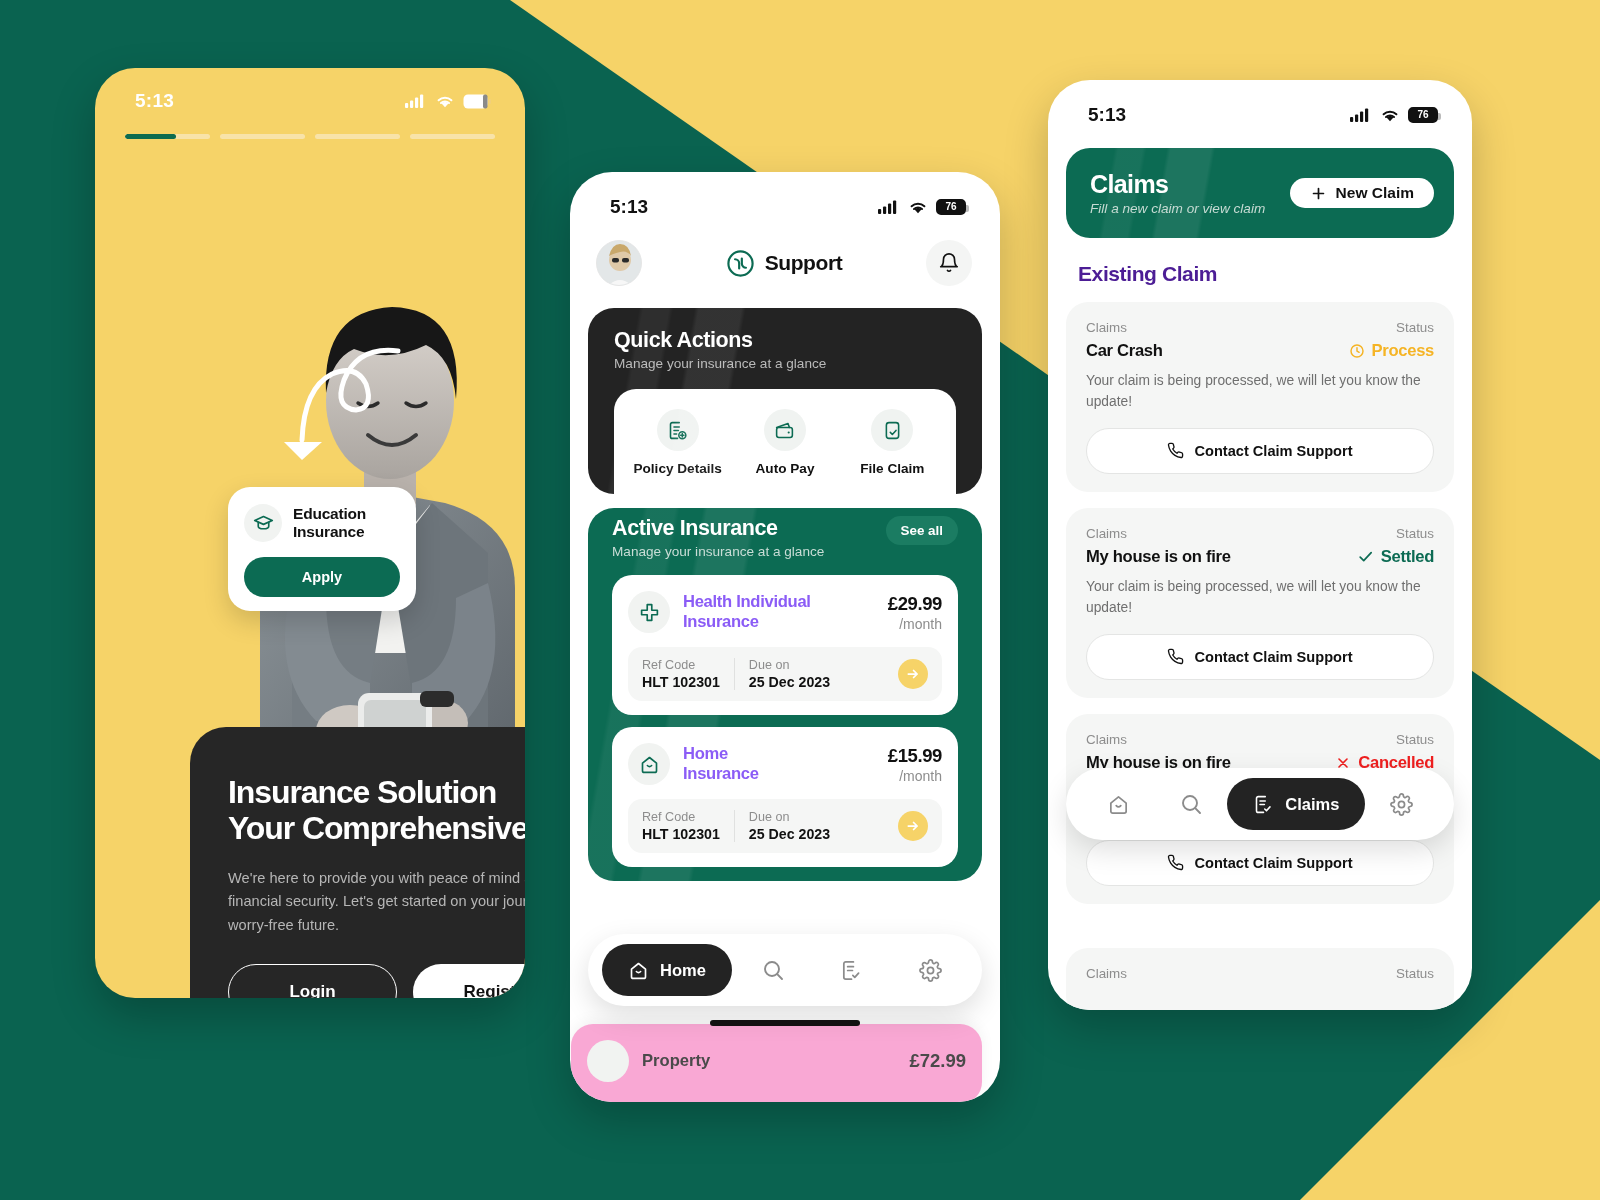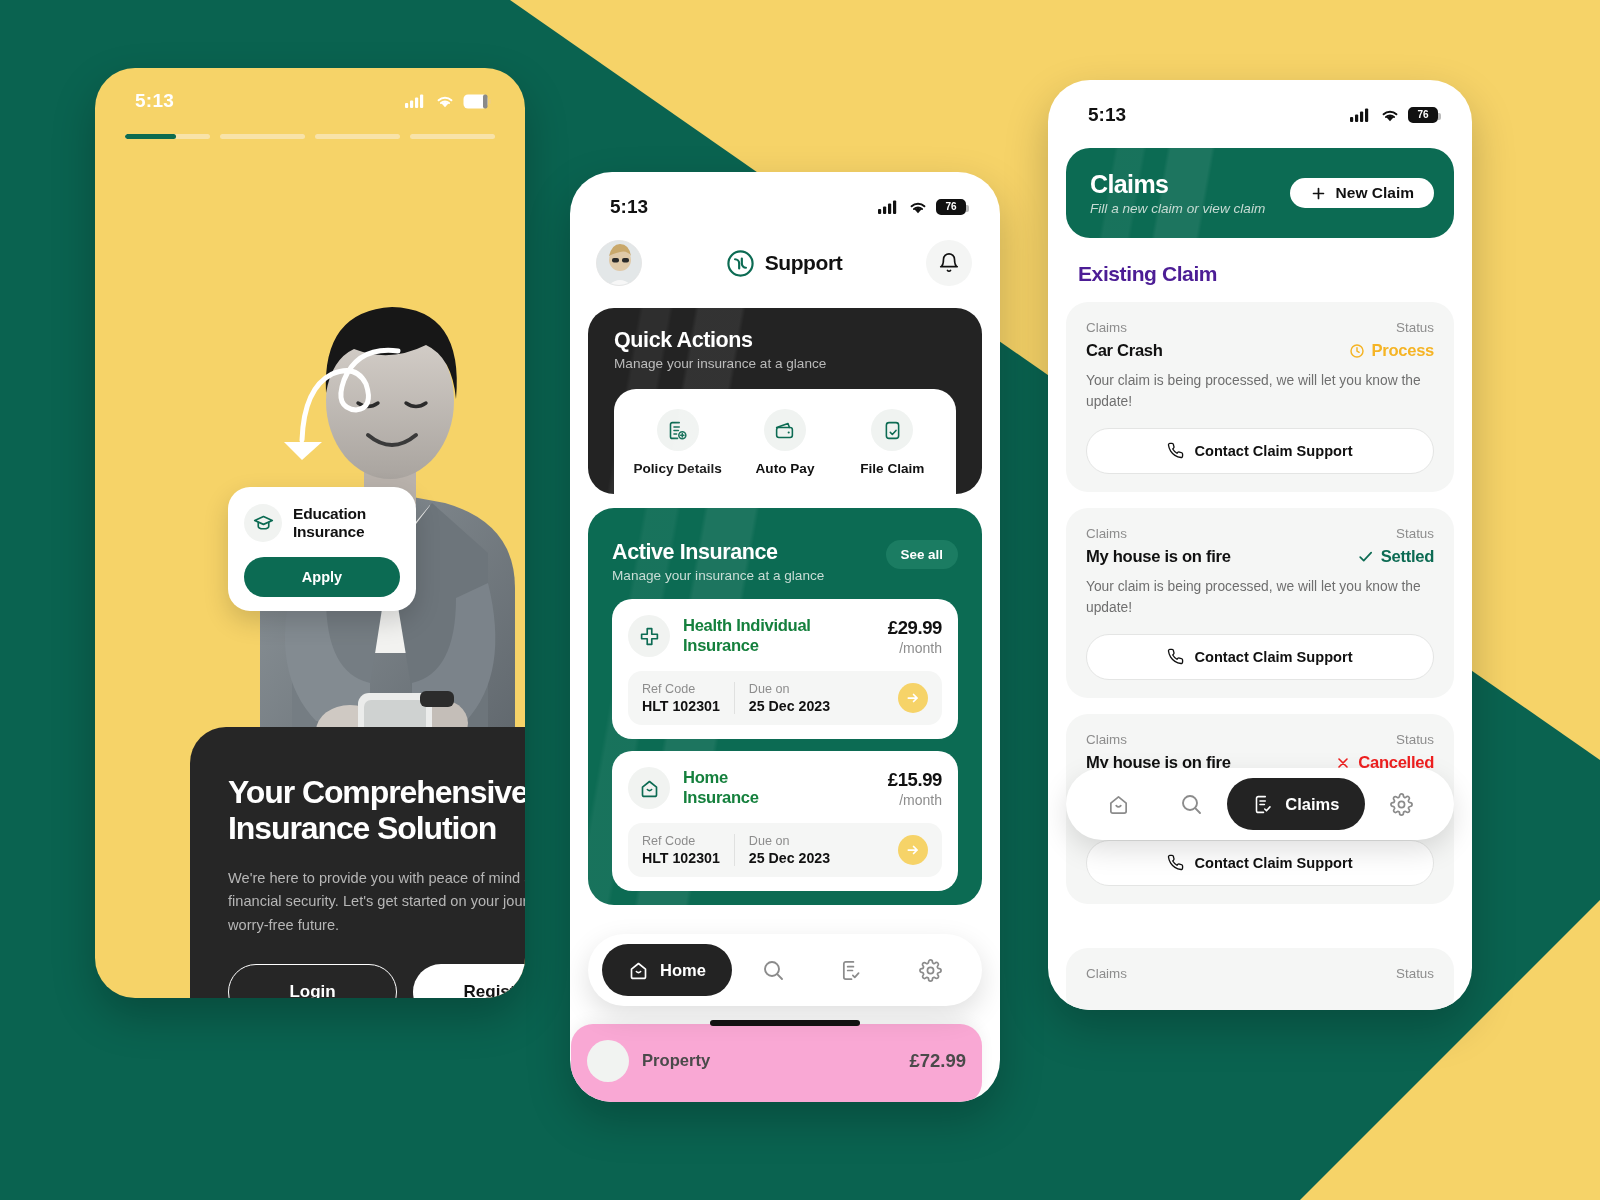"Active Insurance" .ai-card { padding: 32px 24px 14px 24px -> 8px 24px 14px 24px }
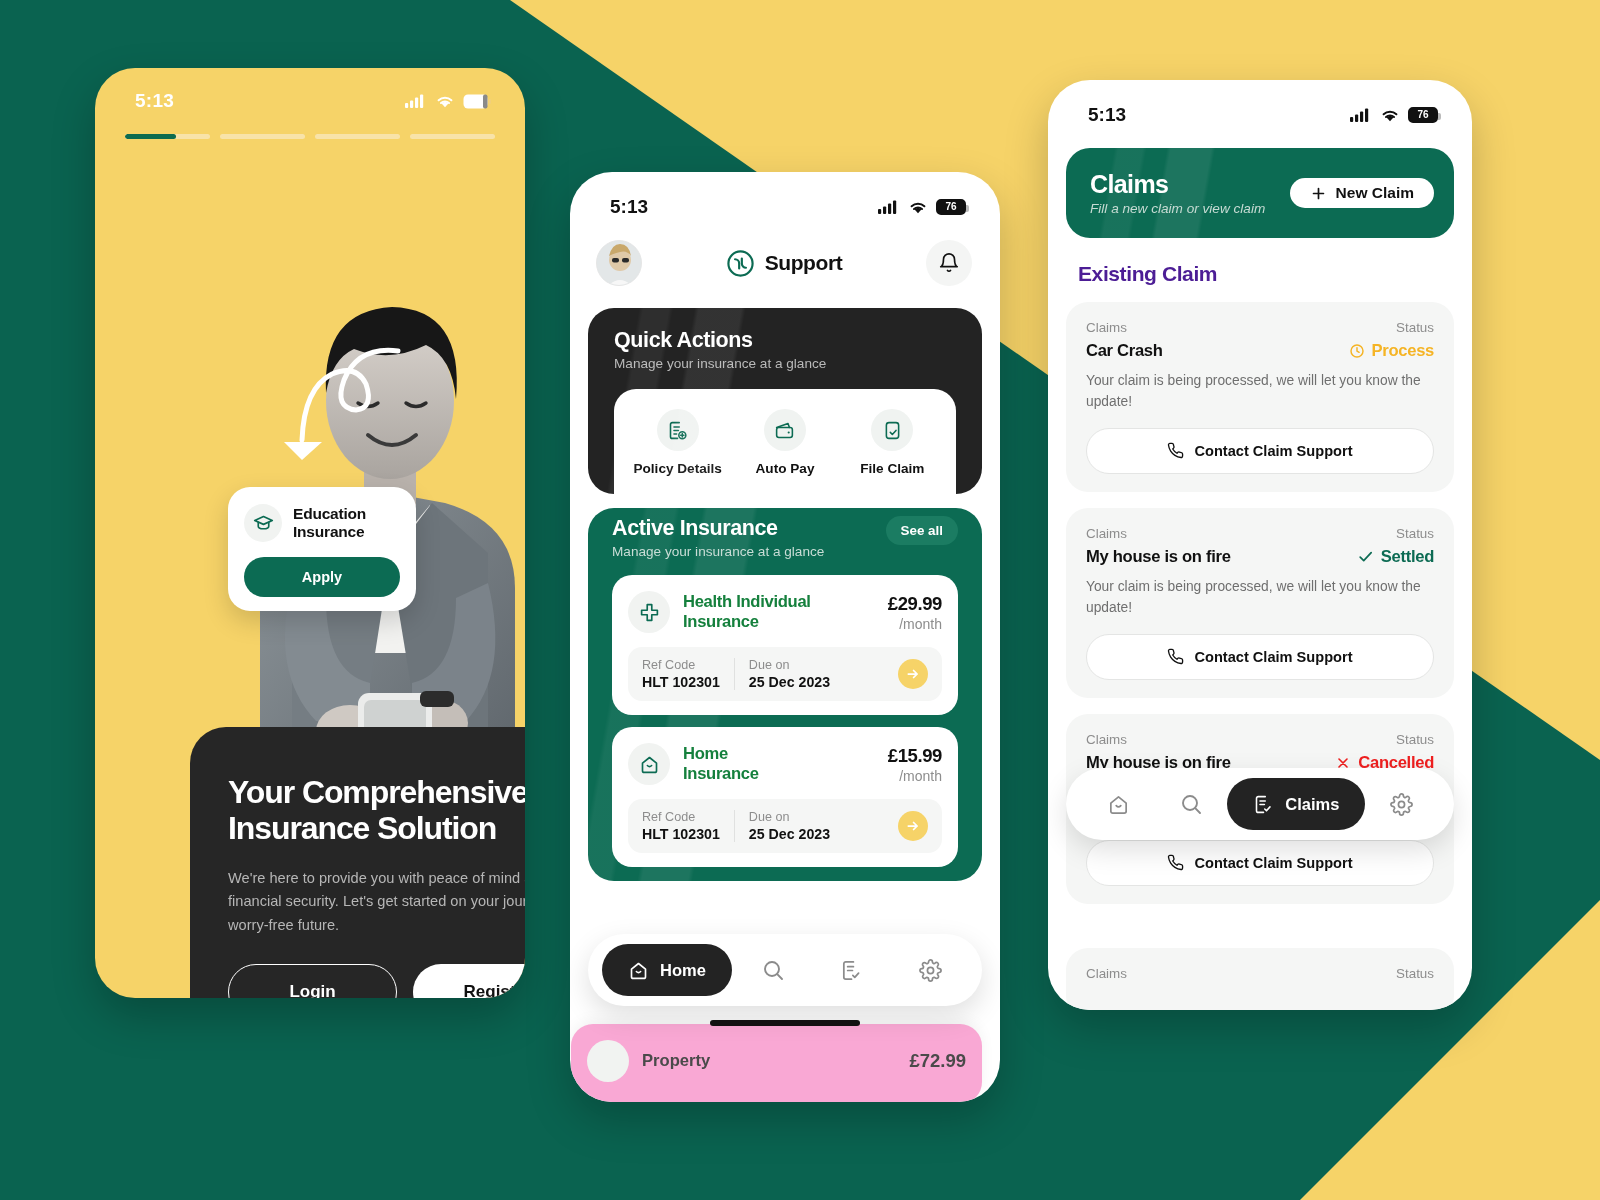"Health Individual" .pol-name { color: #15803d -> #8b5cf6 }
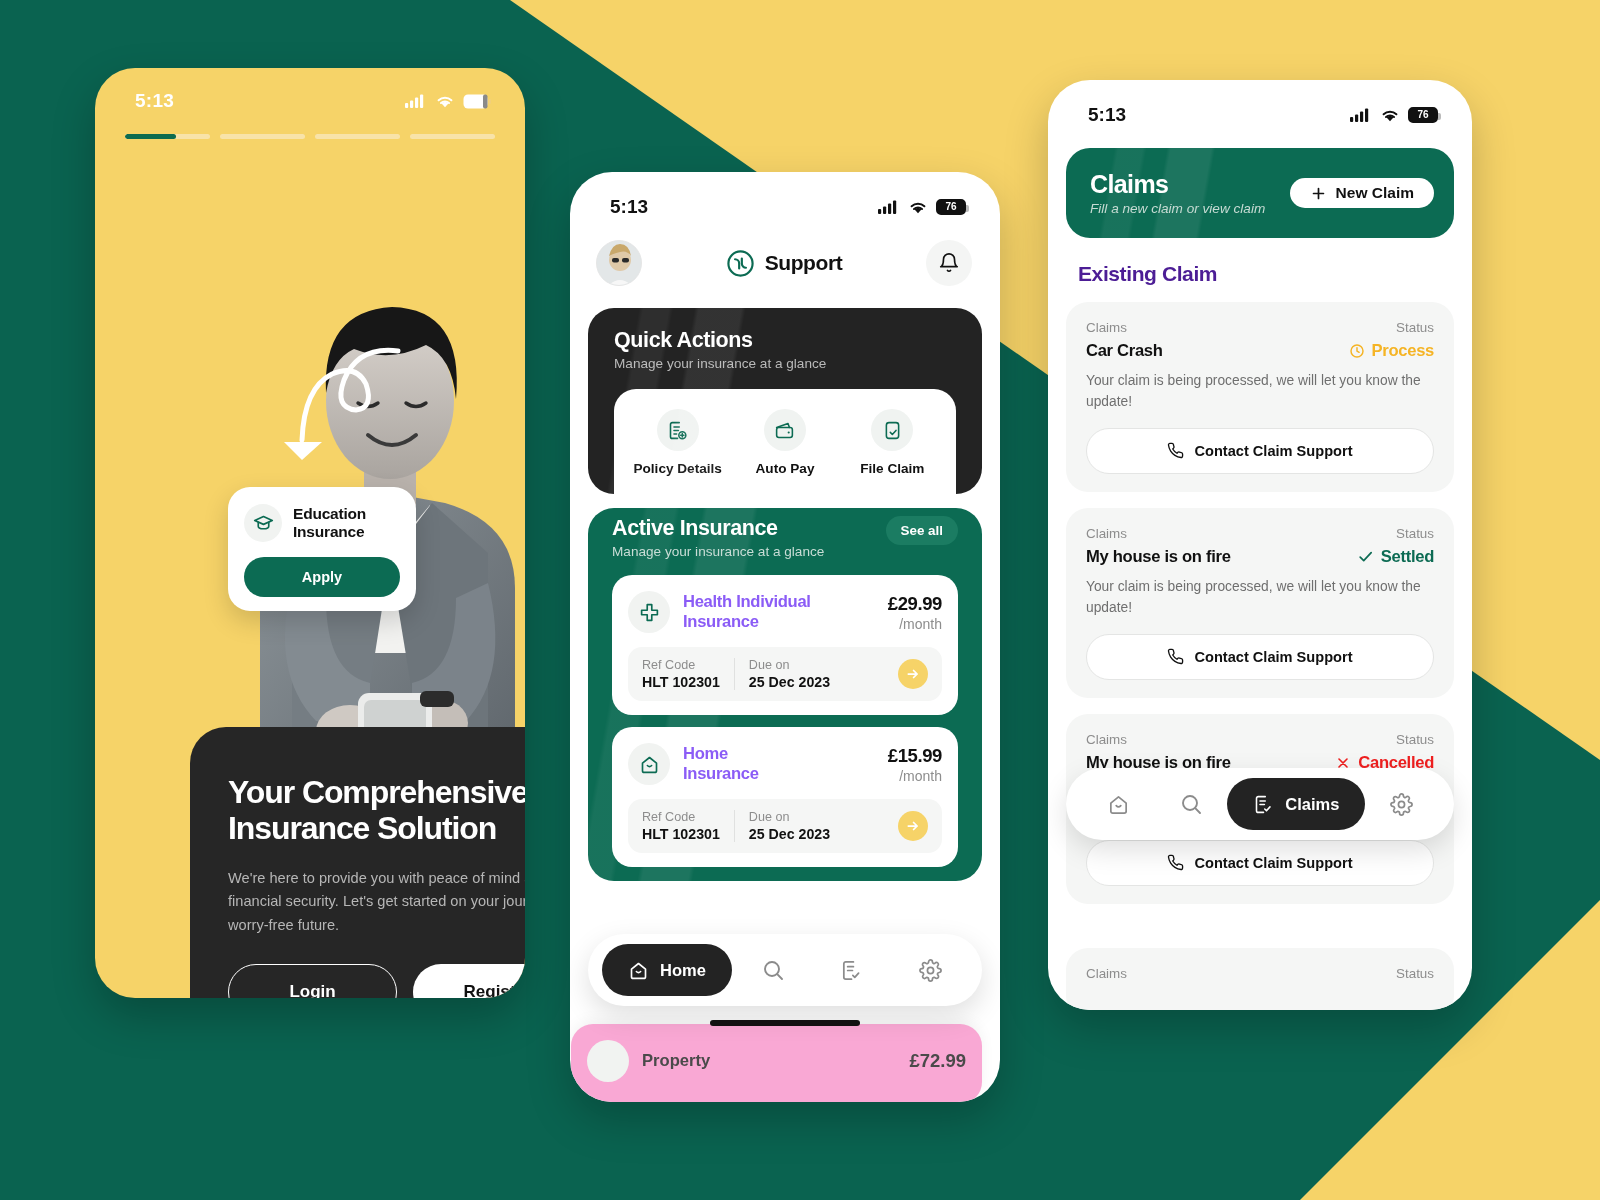"Your Comprehensive" div { order: before "Insurance Solution" -> after "Insurance Solution" }
